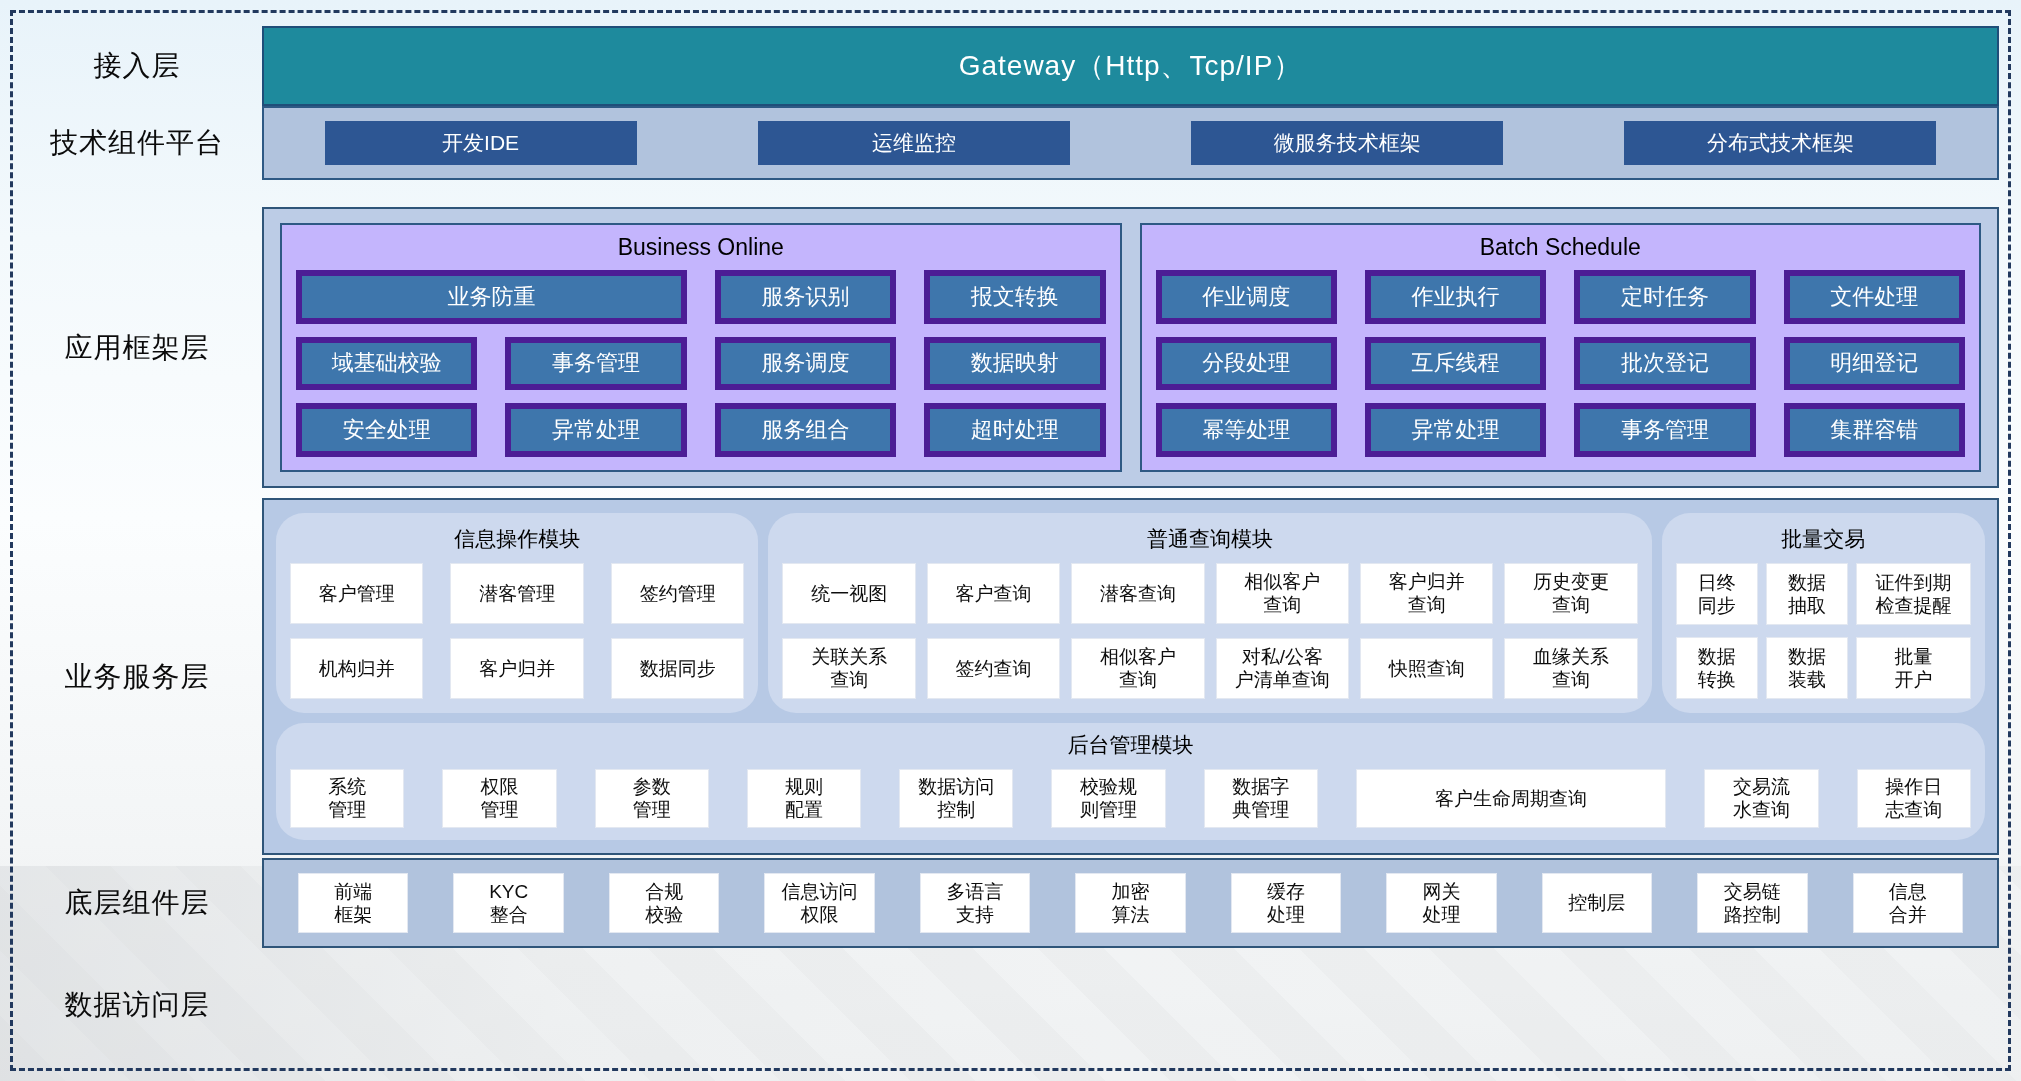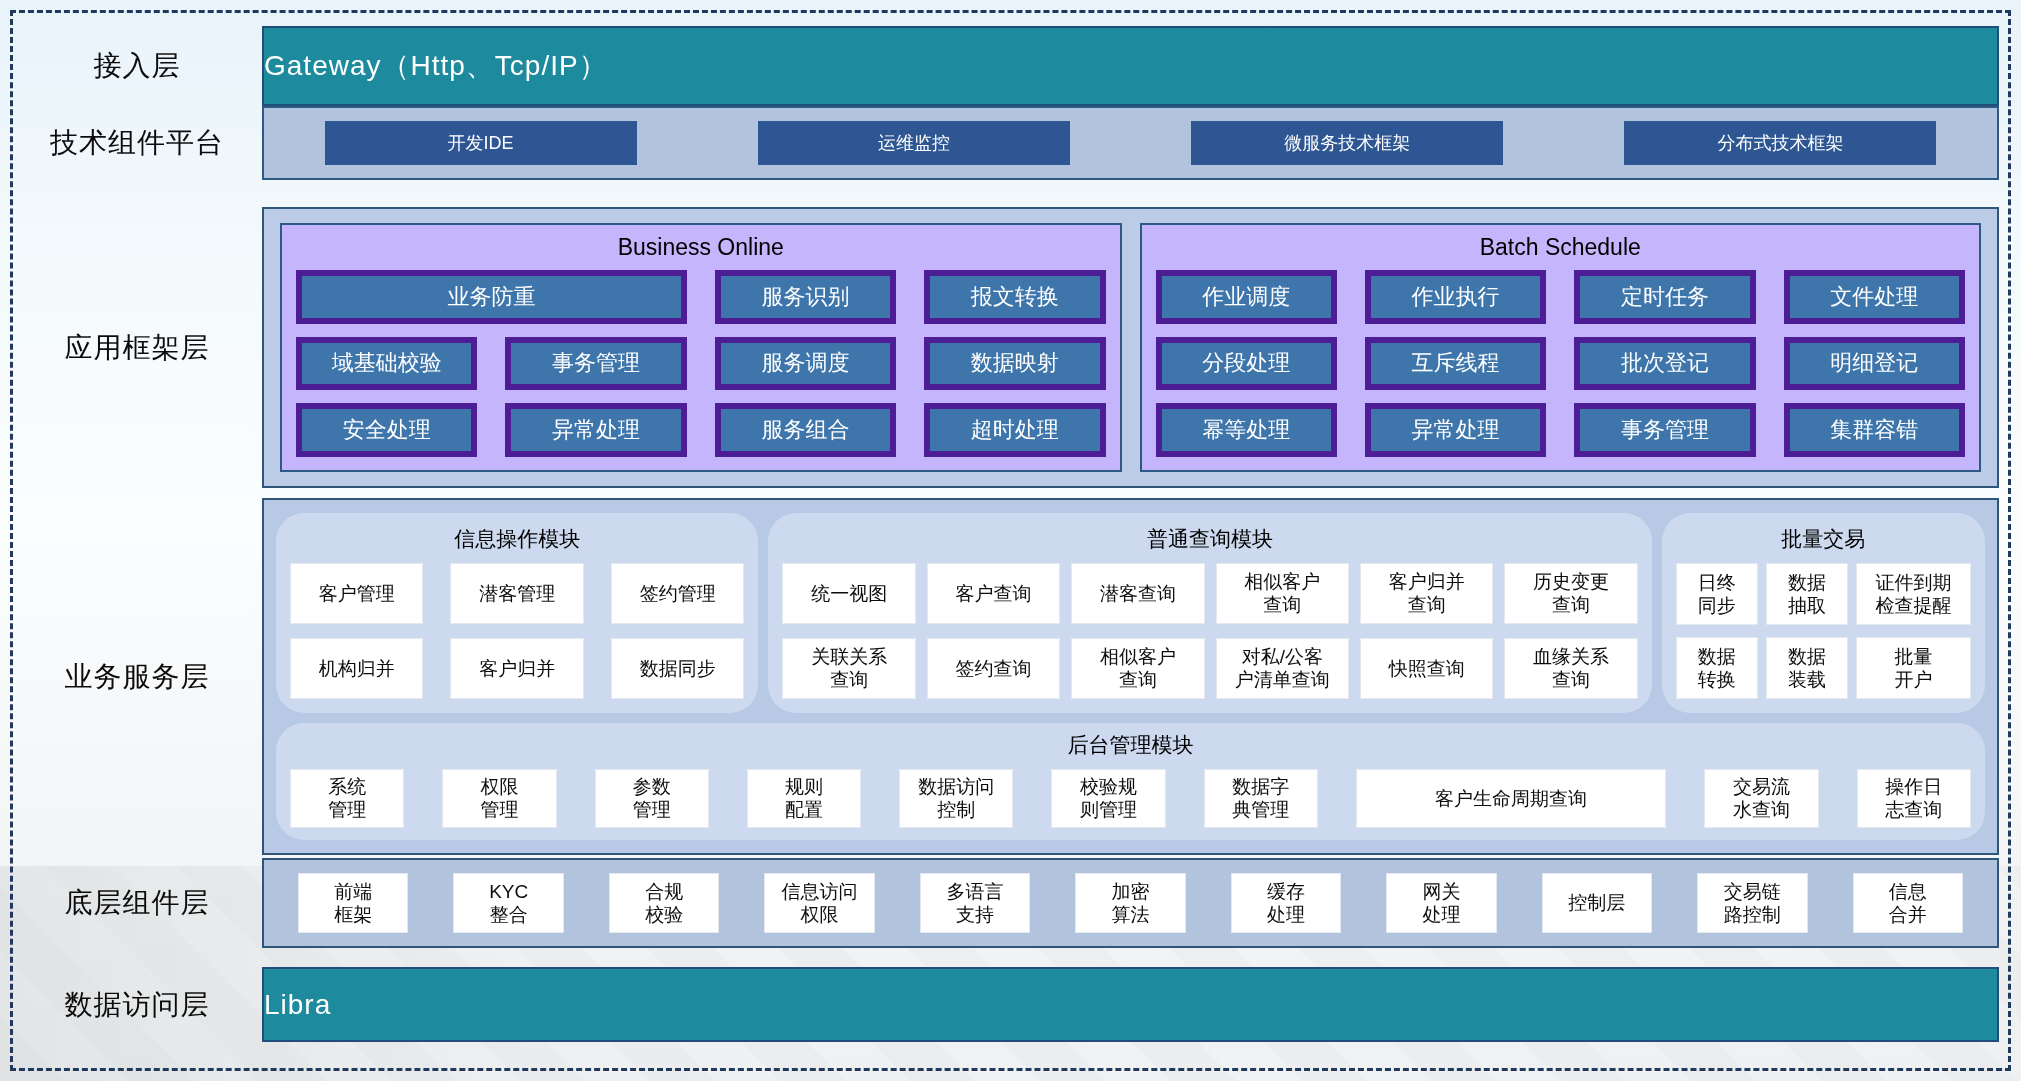"Gateway（Http、Tcp/IP）" .teal-bar { justify-content: none -> center }
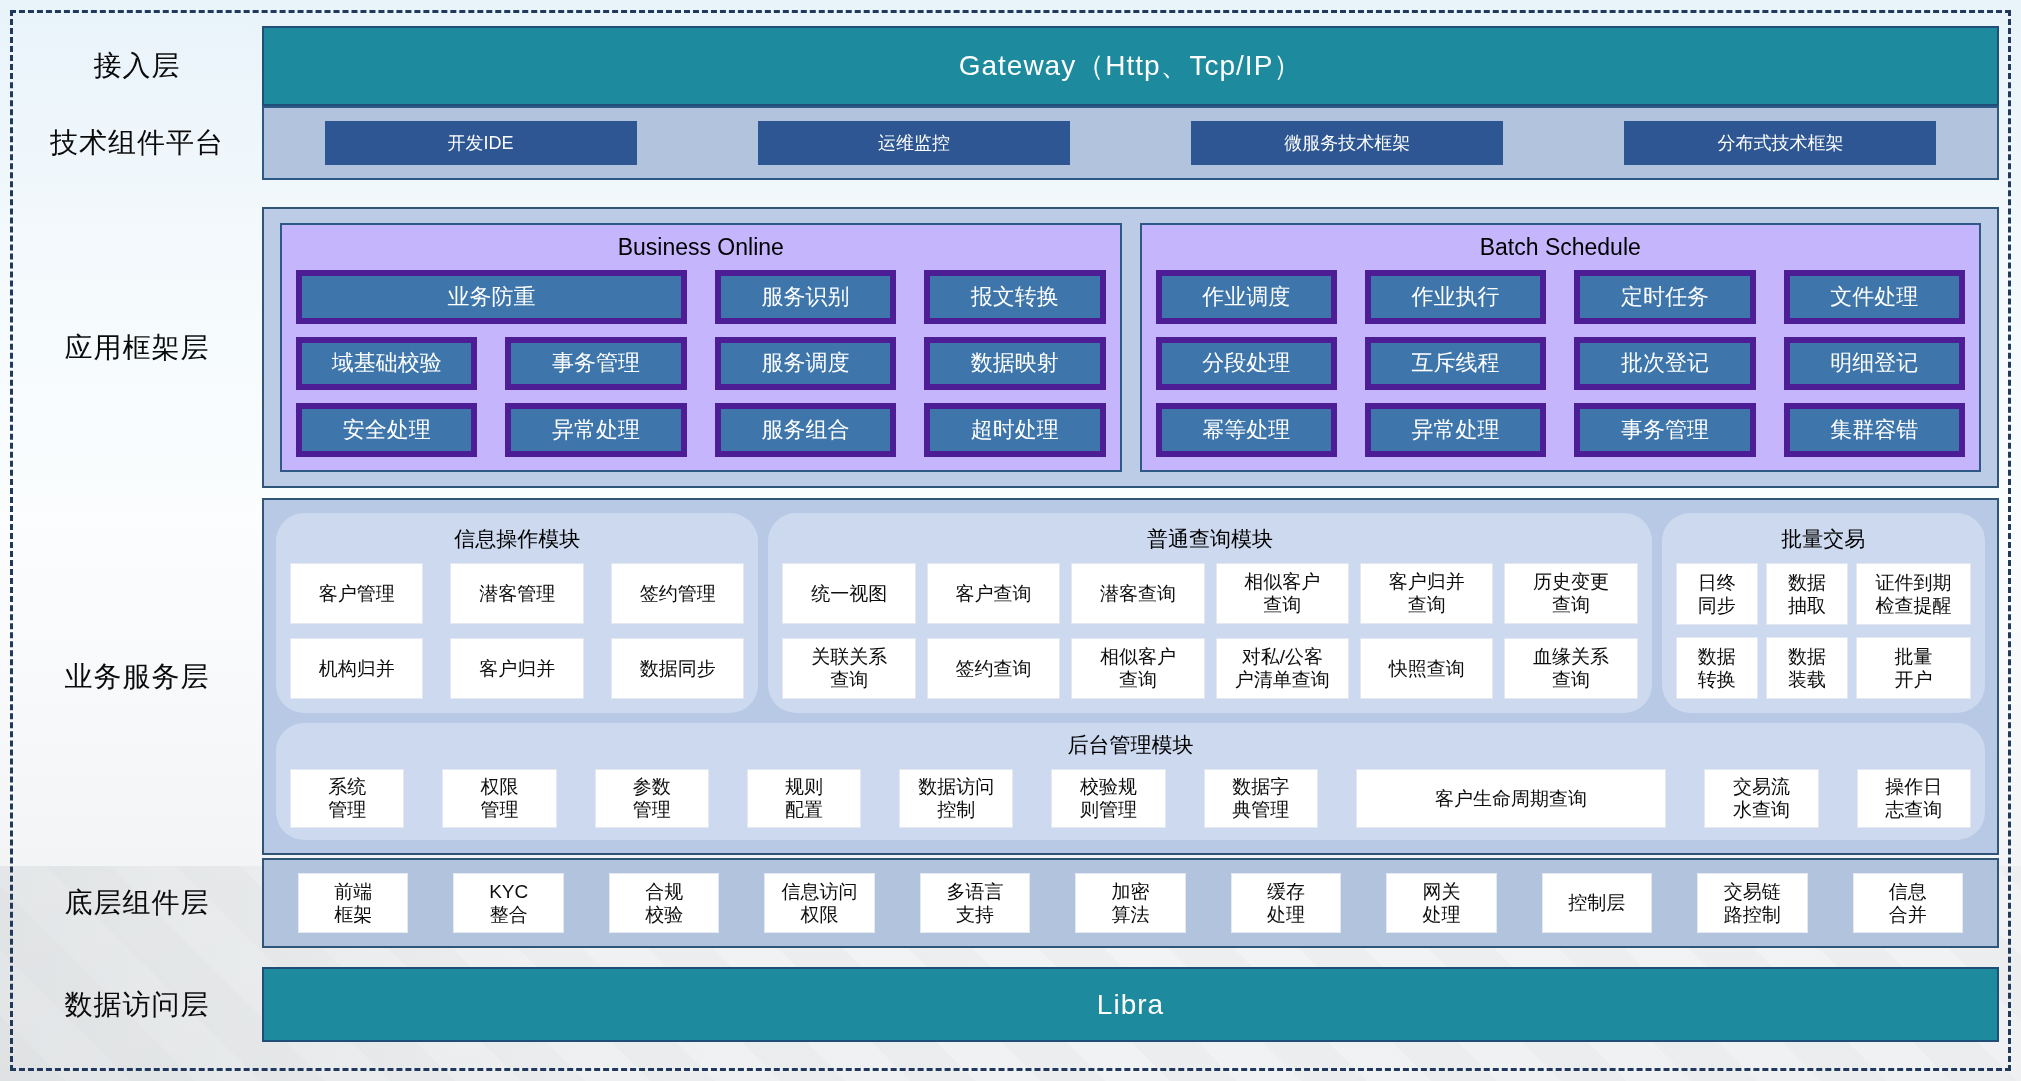"开发IDE" .tech-btn { font-size: 18px -> 21px }
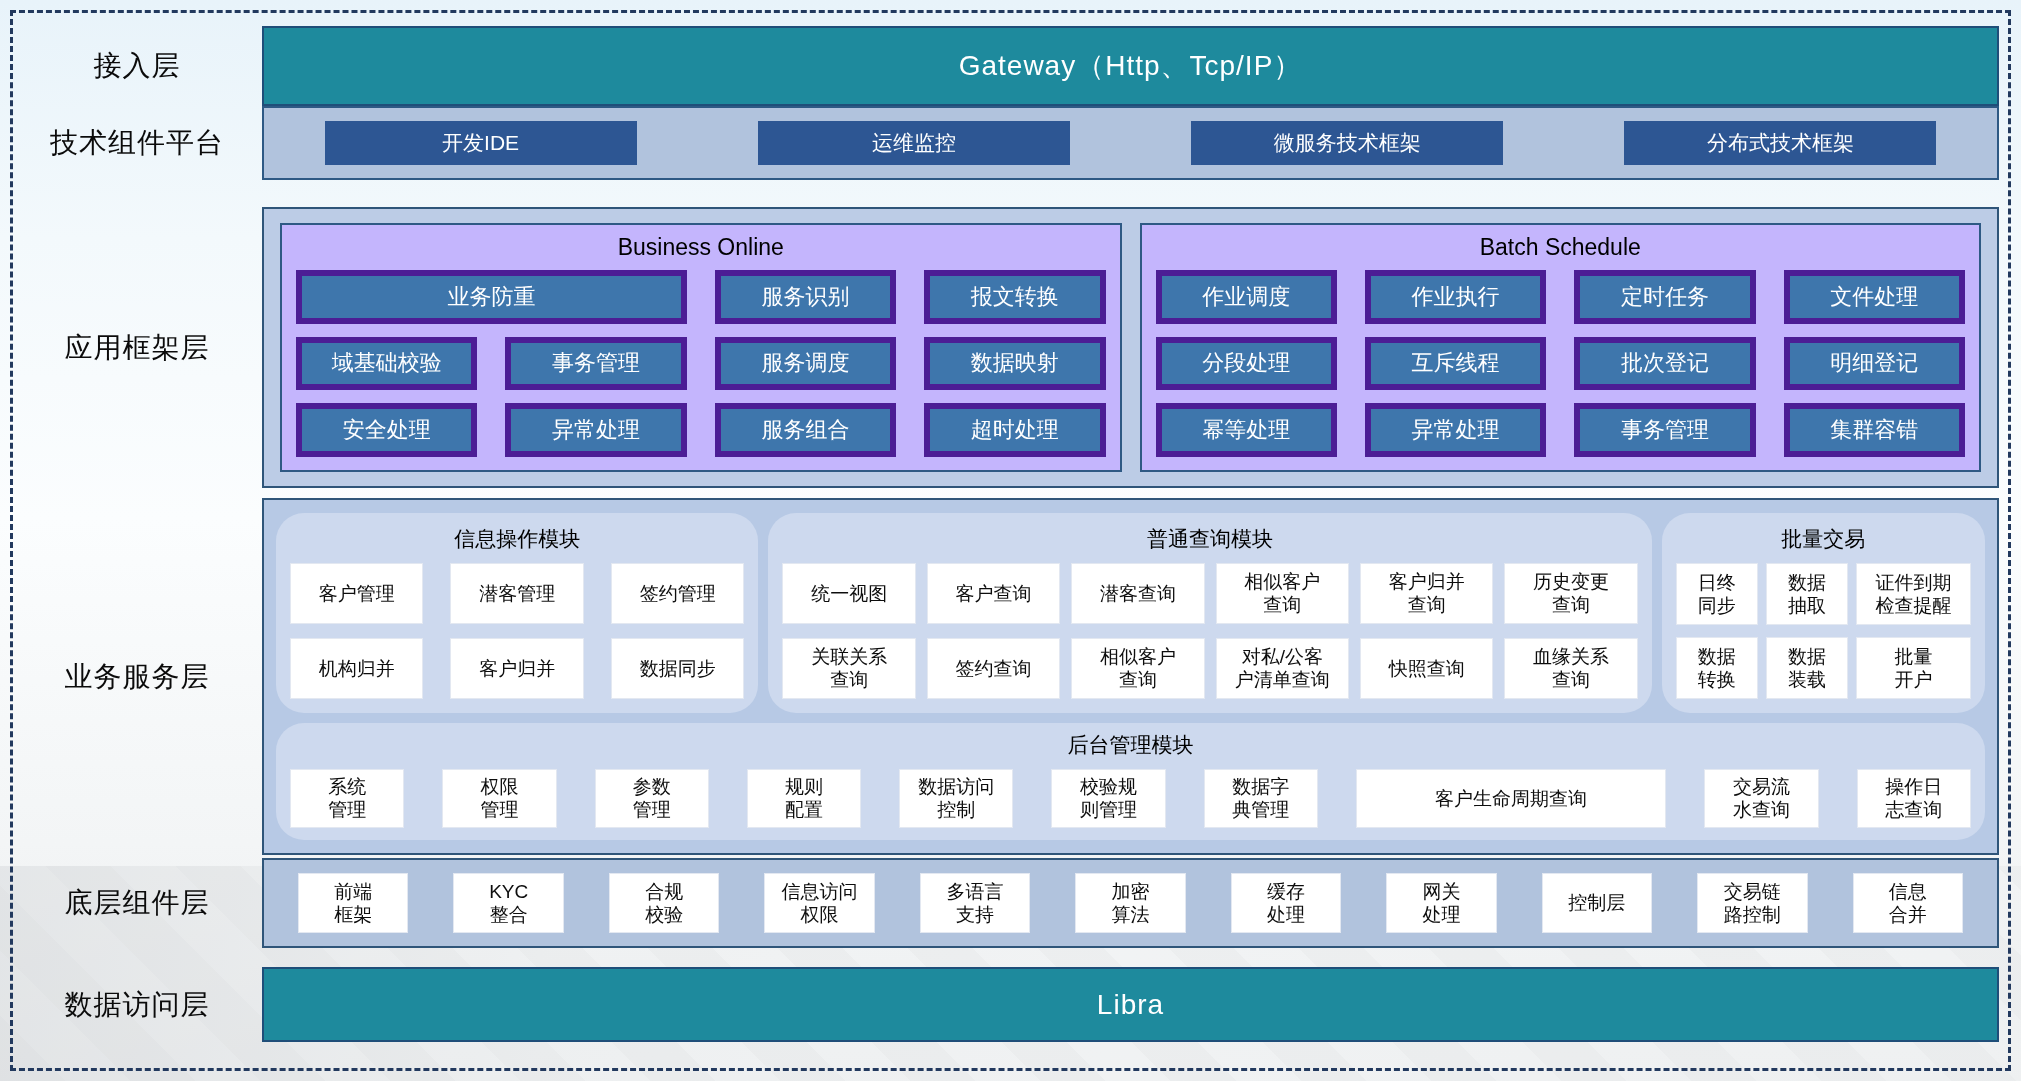"Libra" div.row-body { html: <div> <div> <span>Libra</span> </div> </div> -> none }
